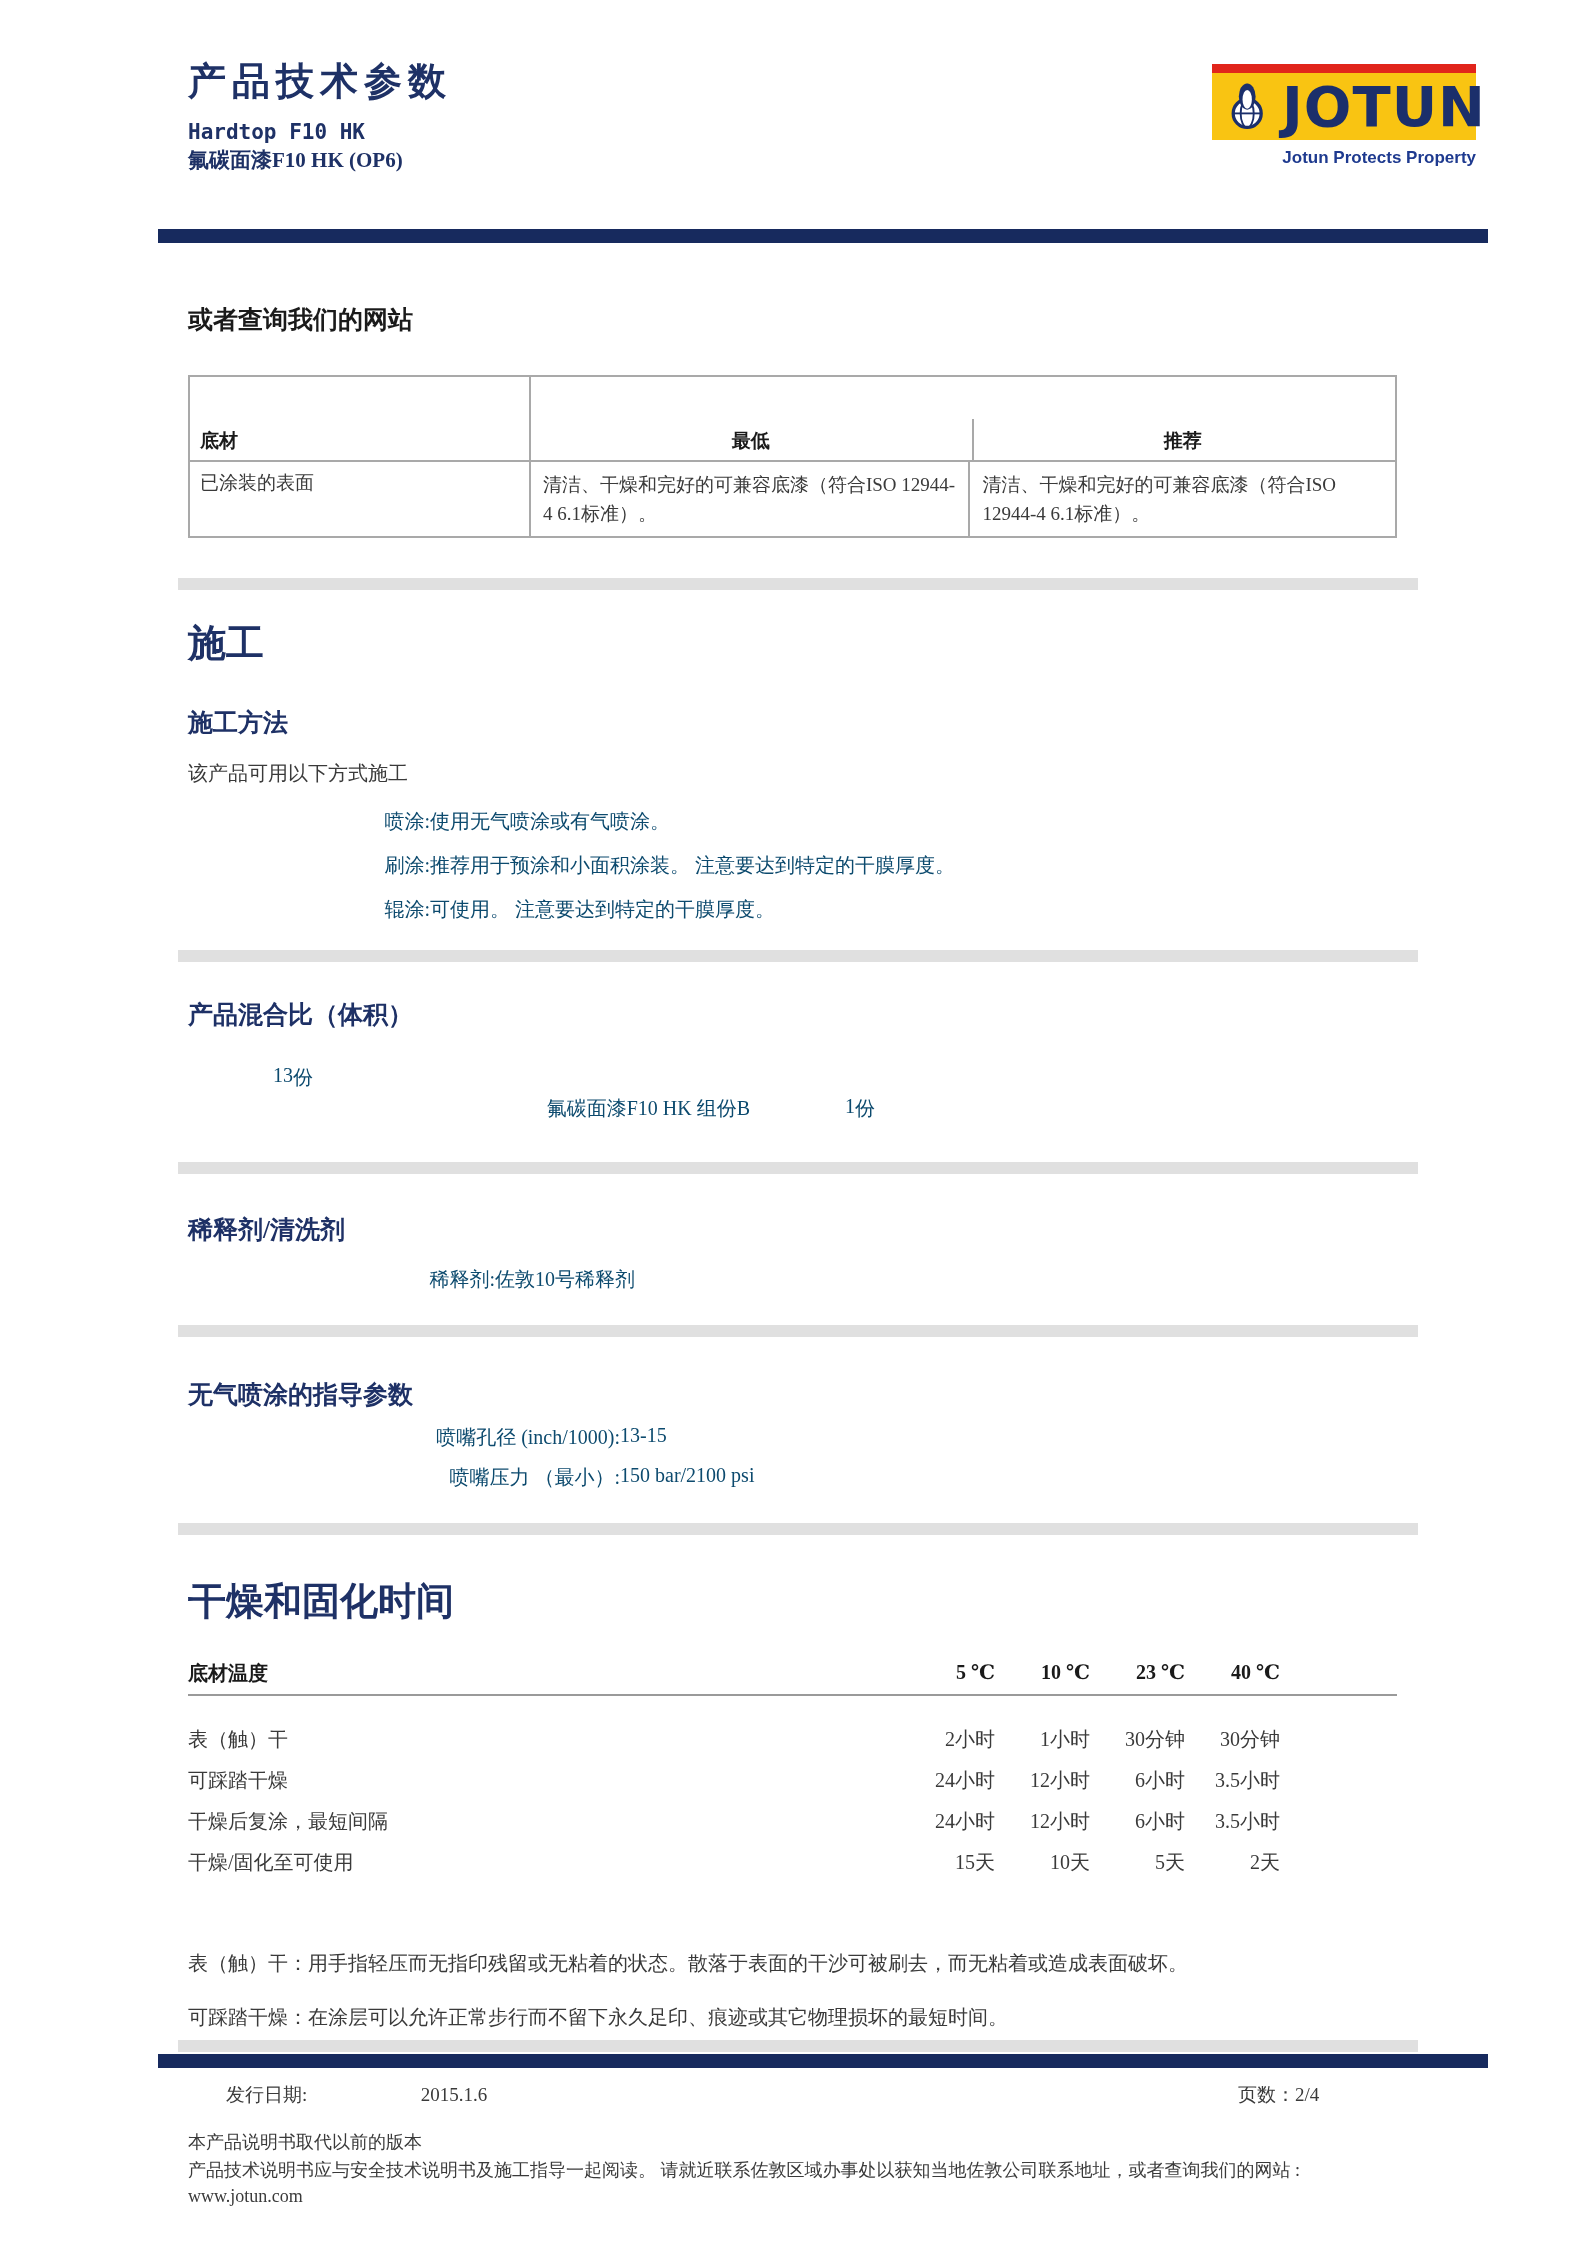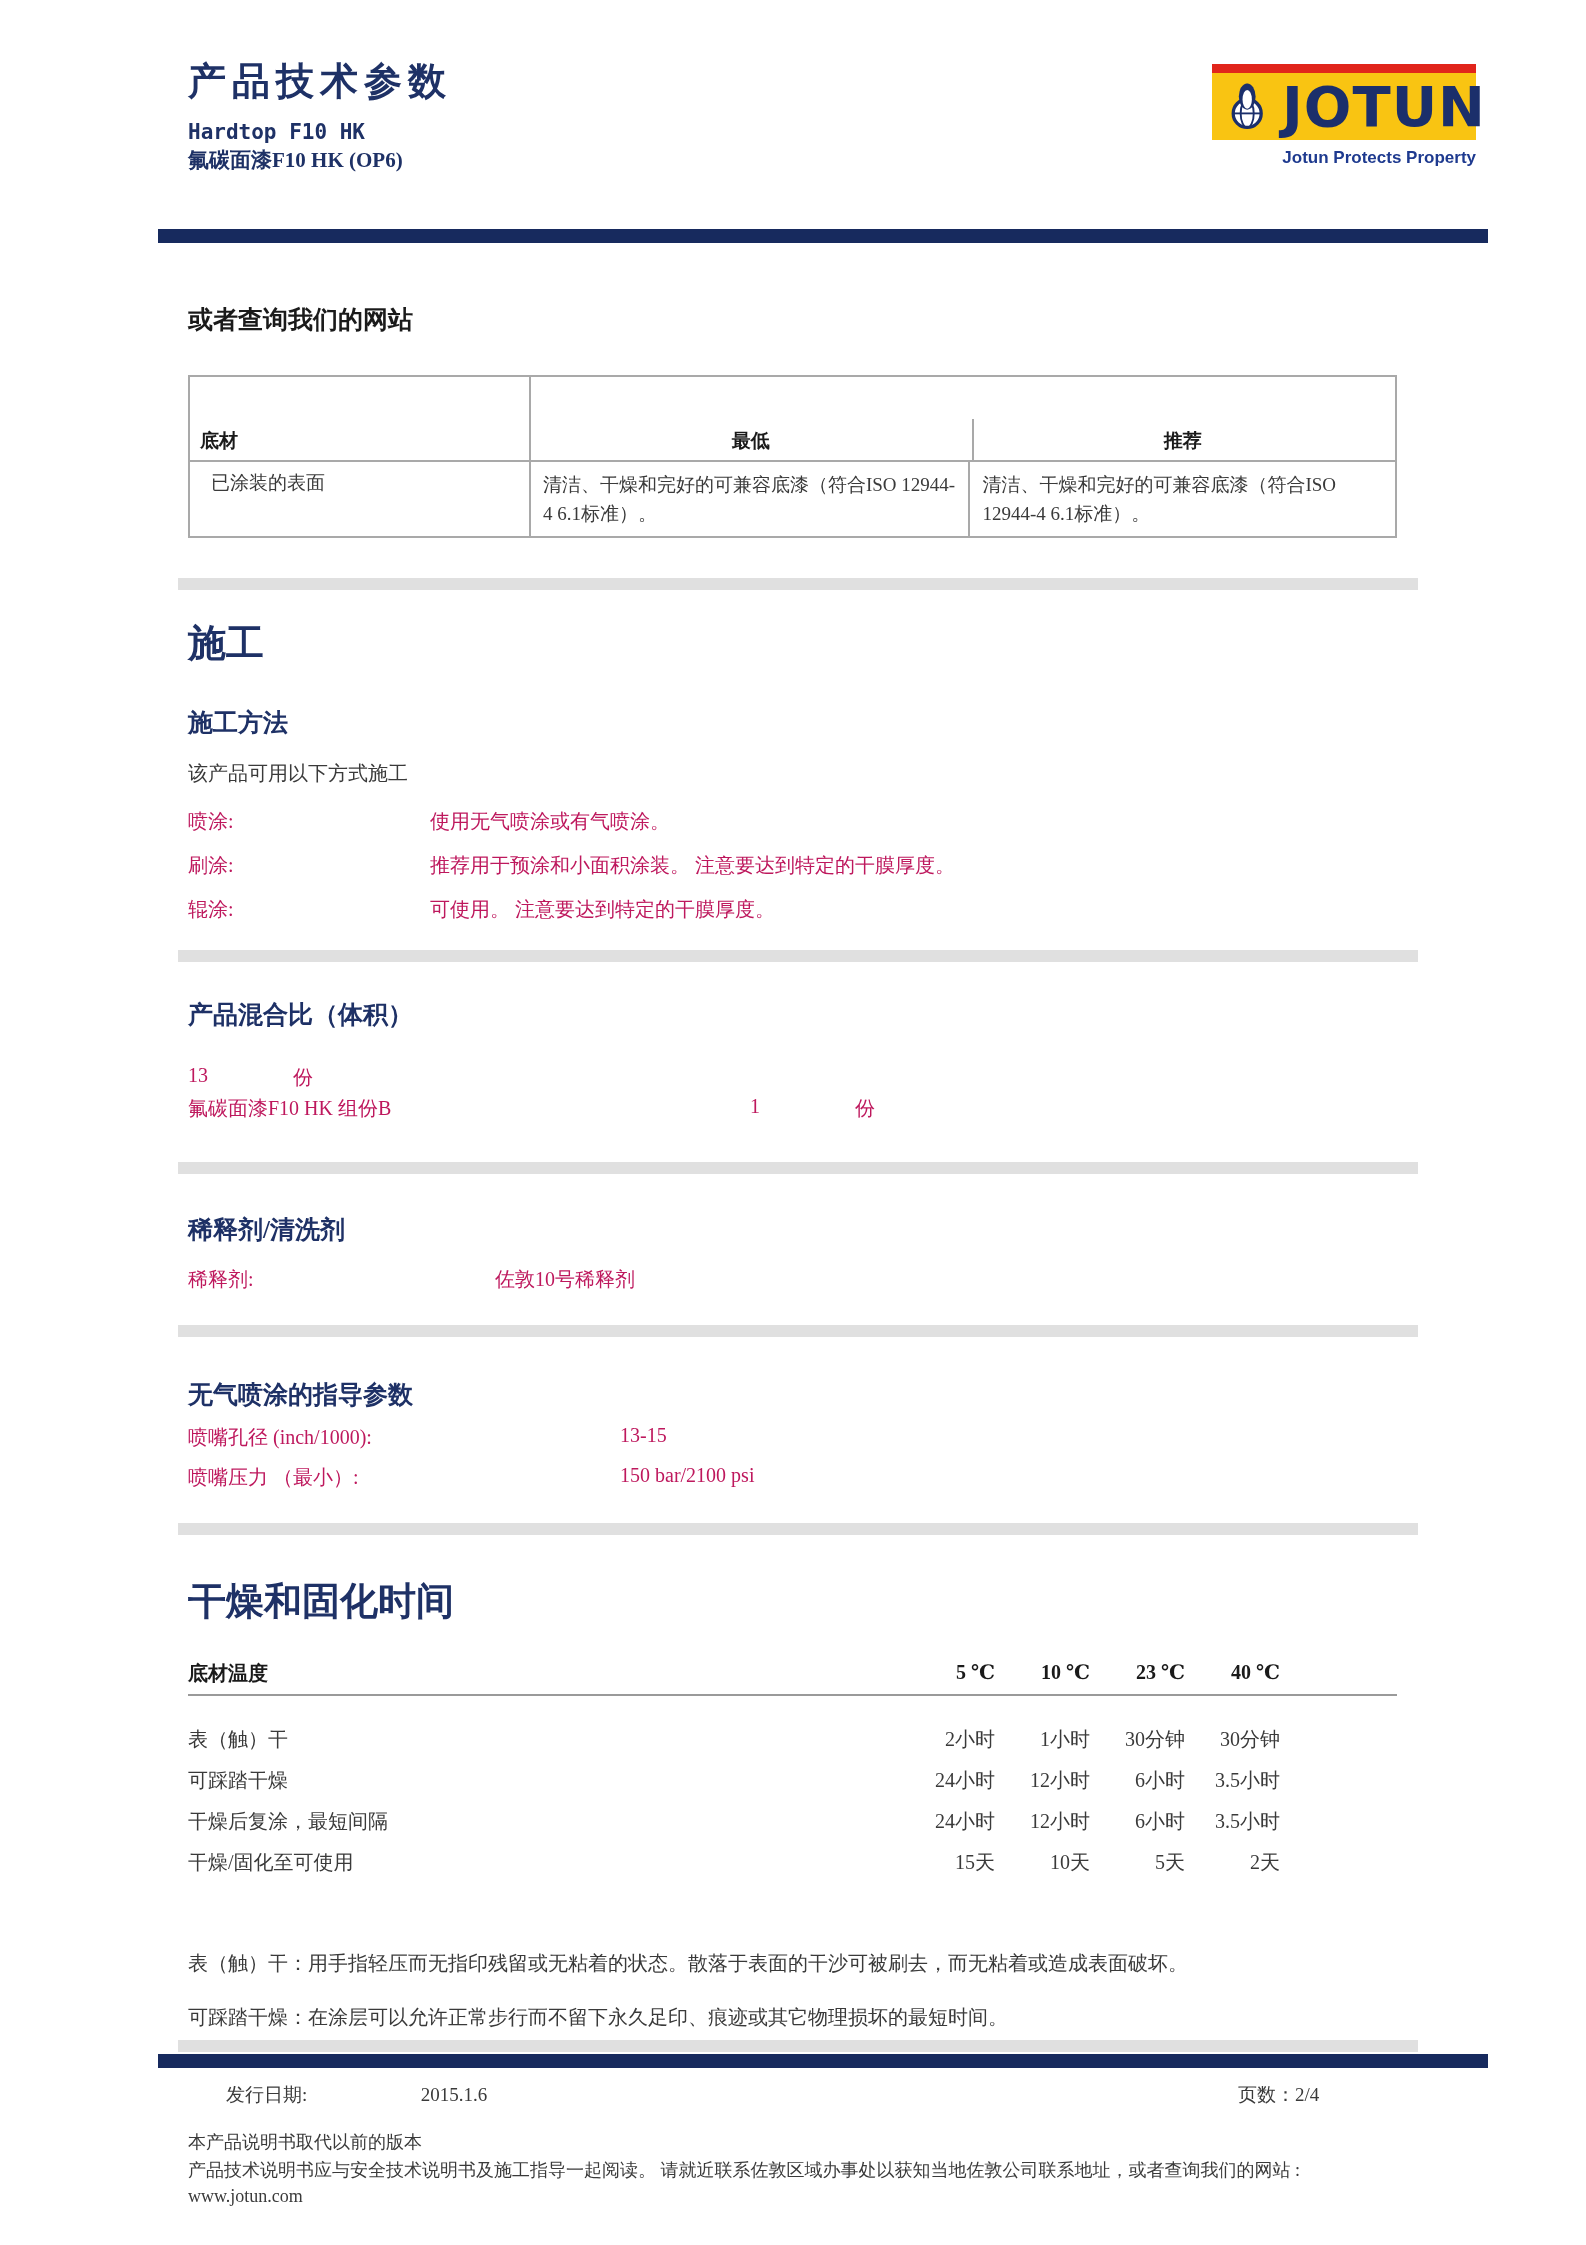"已涂装的表面" .sp-c1 { padding: 8px 21px -> 8px 10px }
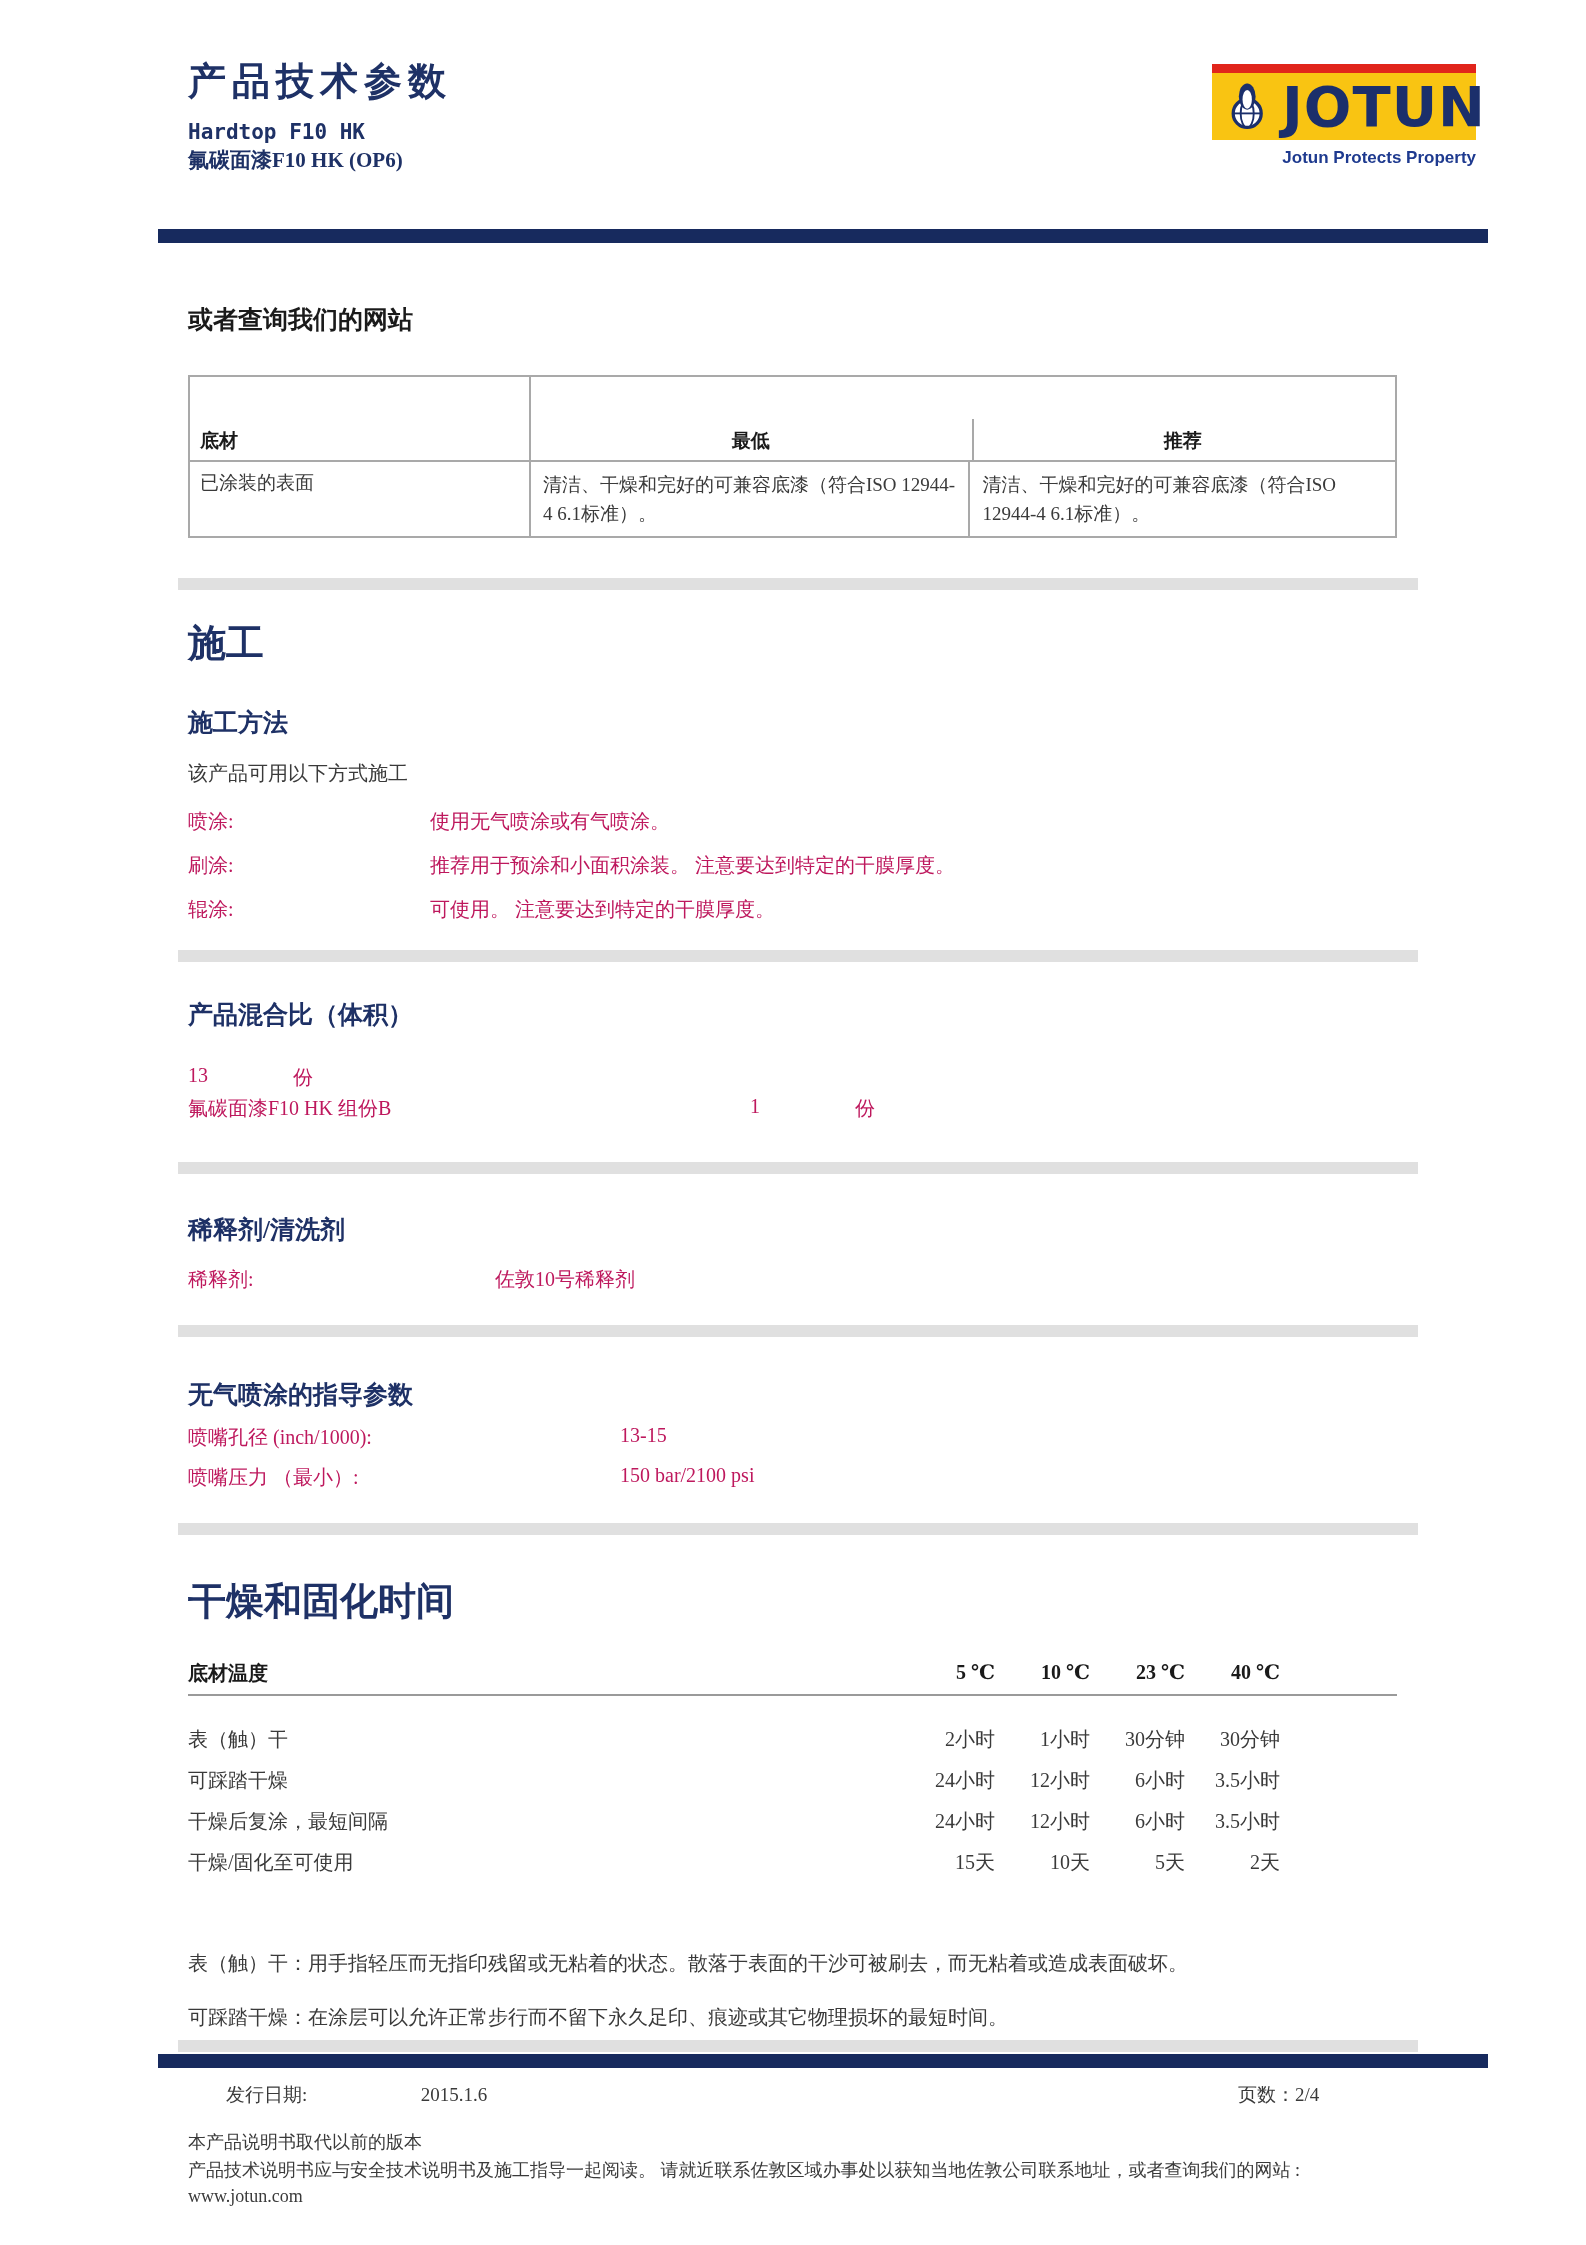"喷涂:" .kv { color: #be185d -> #0c4a6e; text-align: none -> right }
